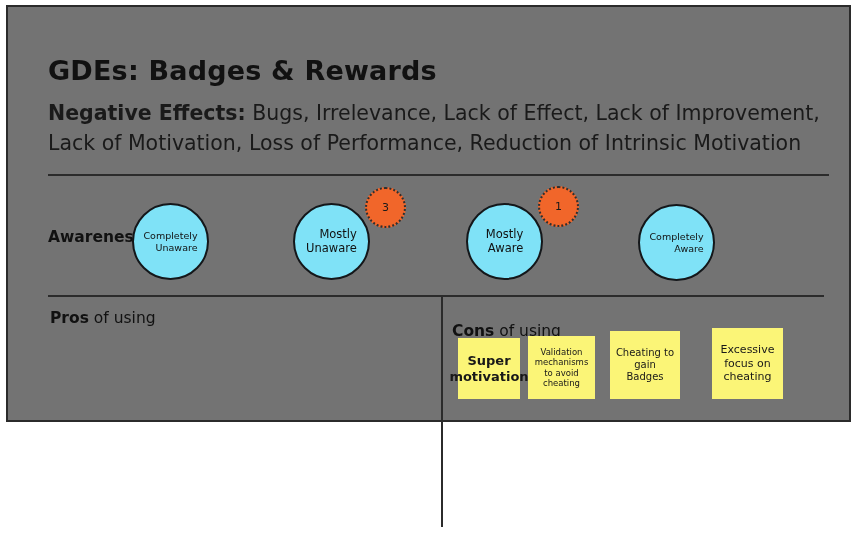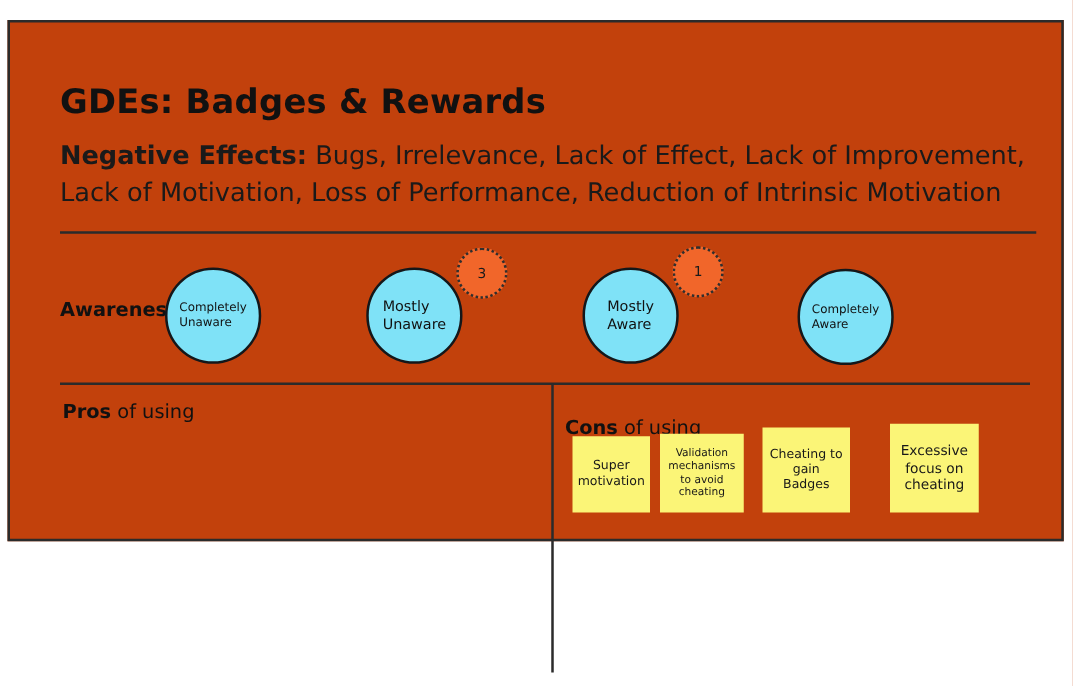"GDEs: Badges & Rewards" #frame { background: #c2410c -> #737373; top: 16px -> 5px }
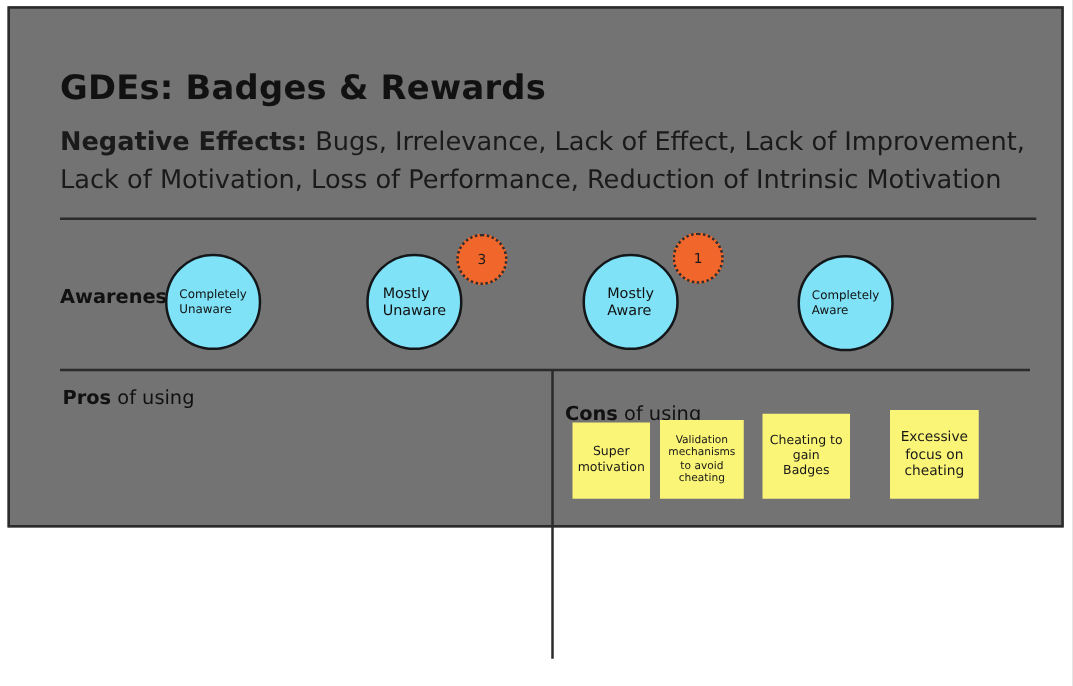"Completely" .circle { text-align: left -> right }
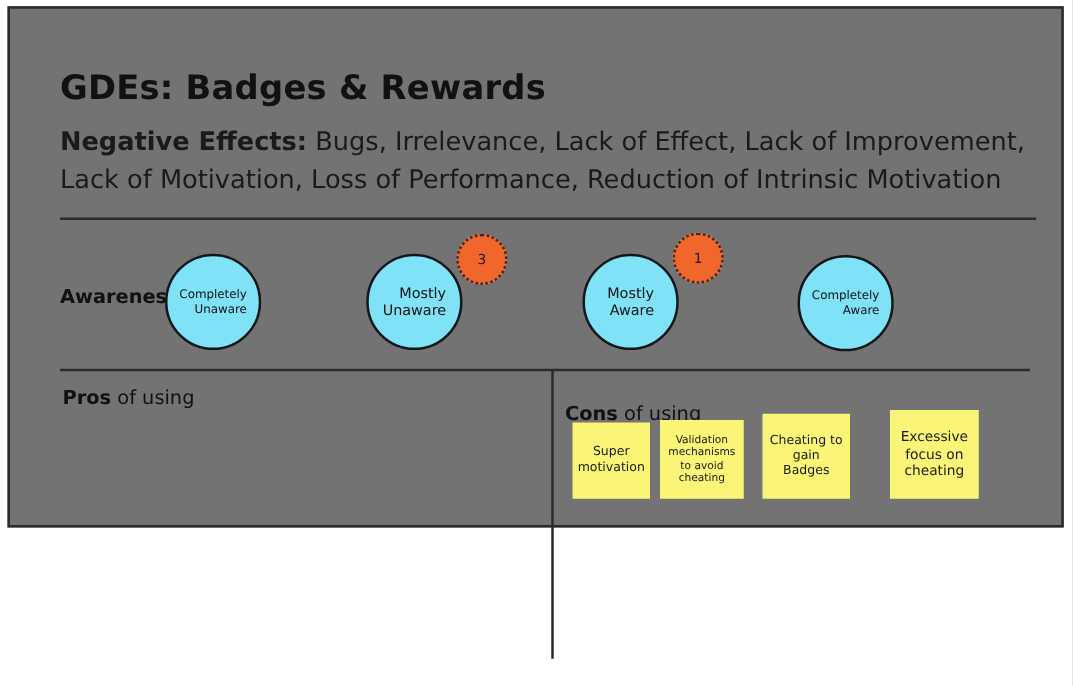"Super" div.note { font-size: 10px -> 13px; font-weight: none -> bold }
